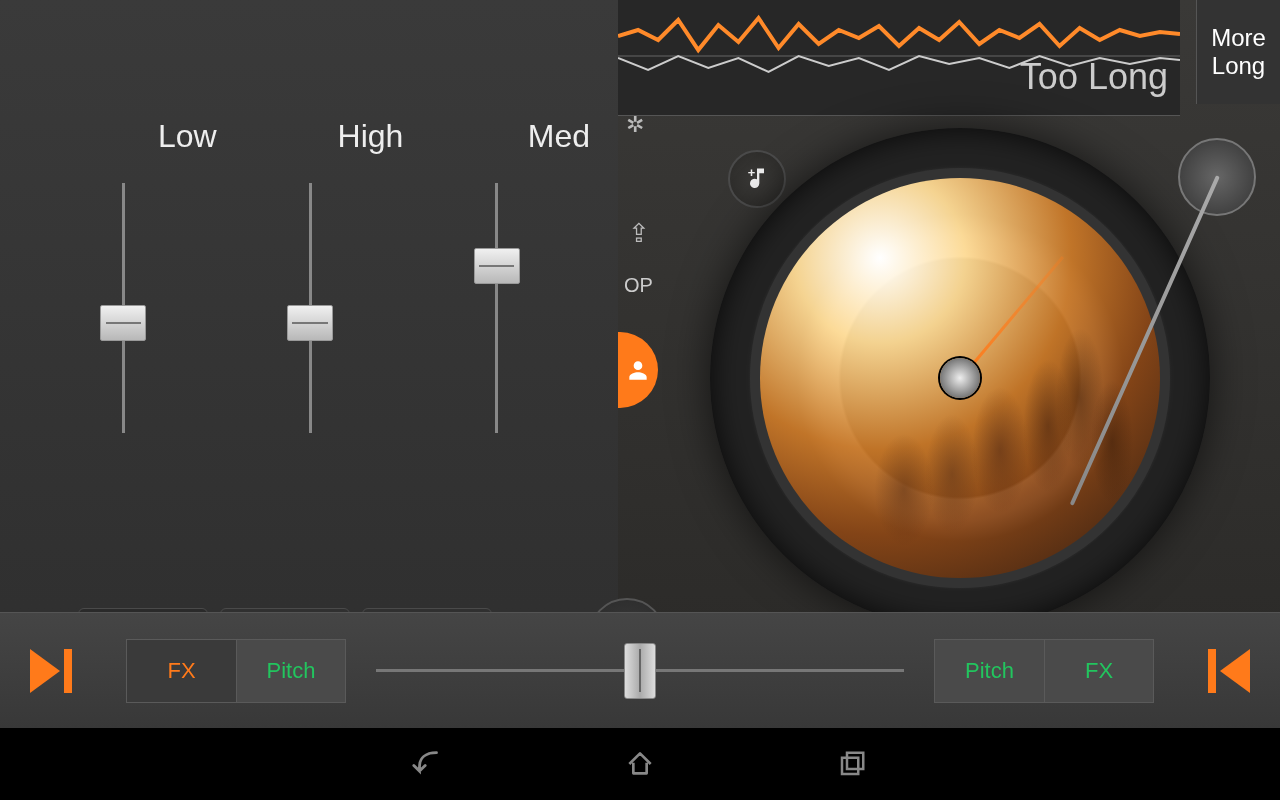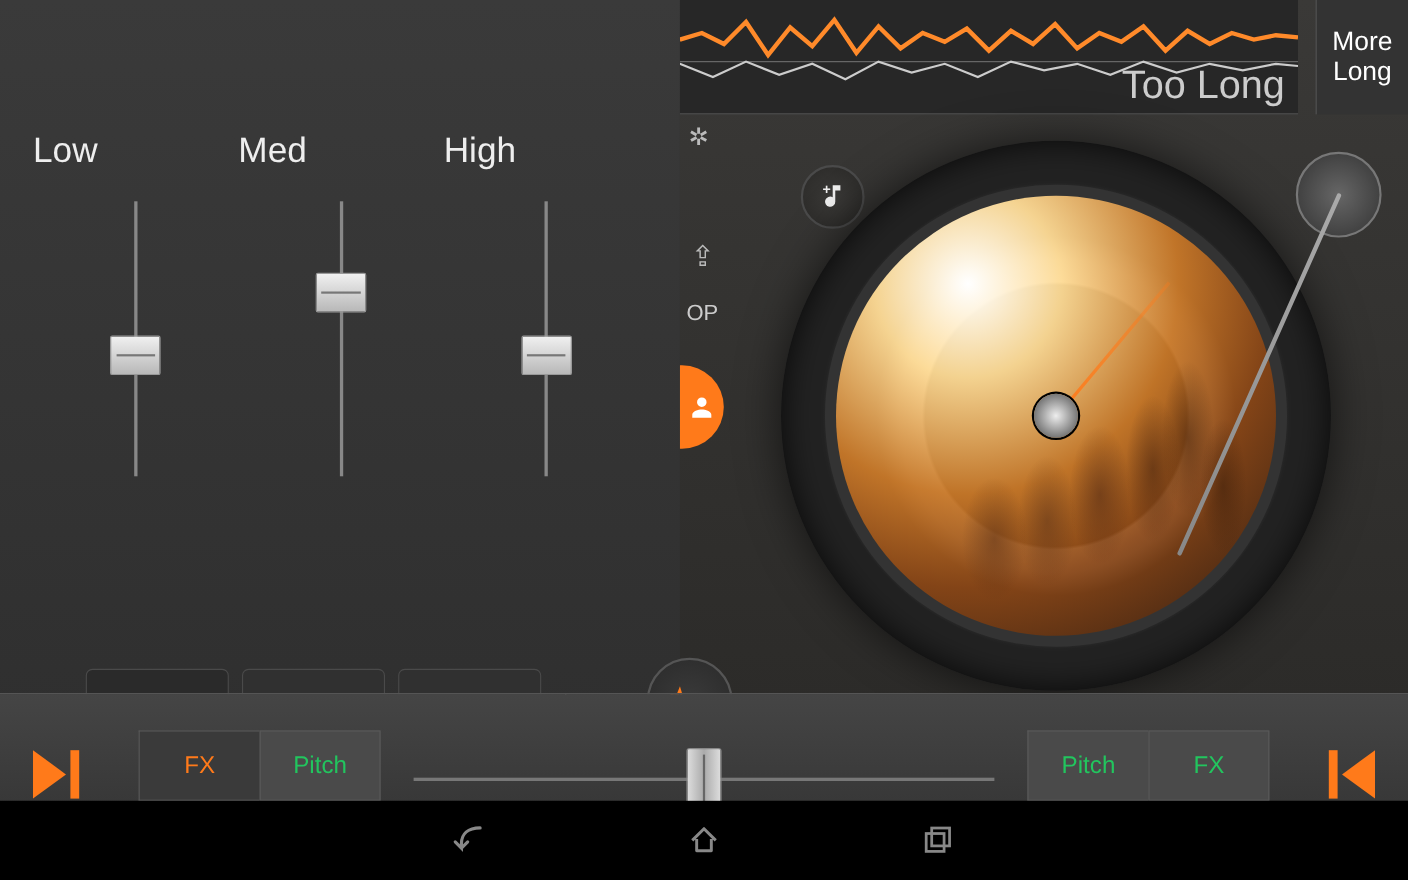"Too Long" .waveform { height: 104px -> 116px }
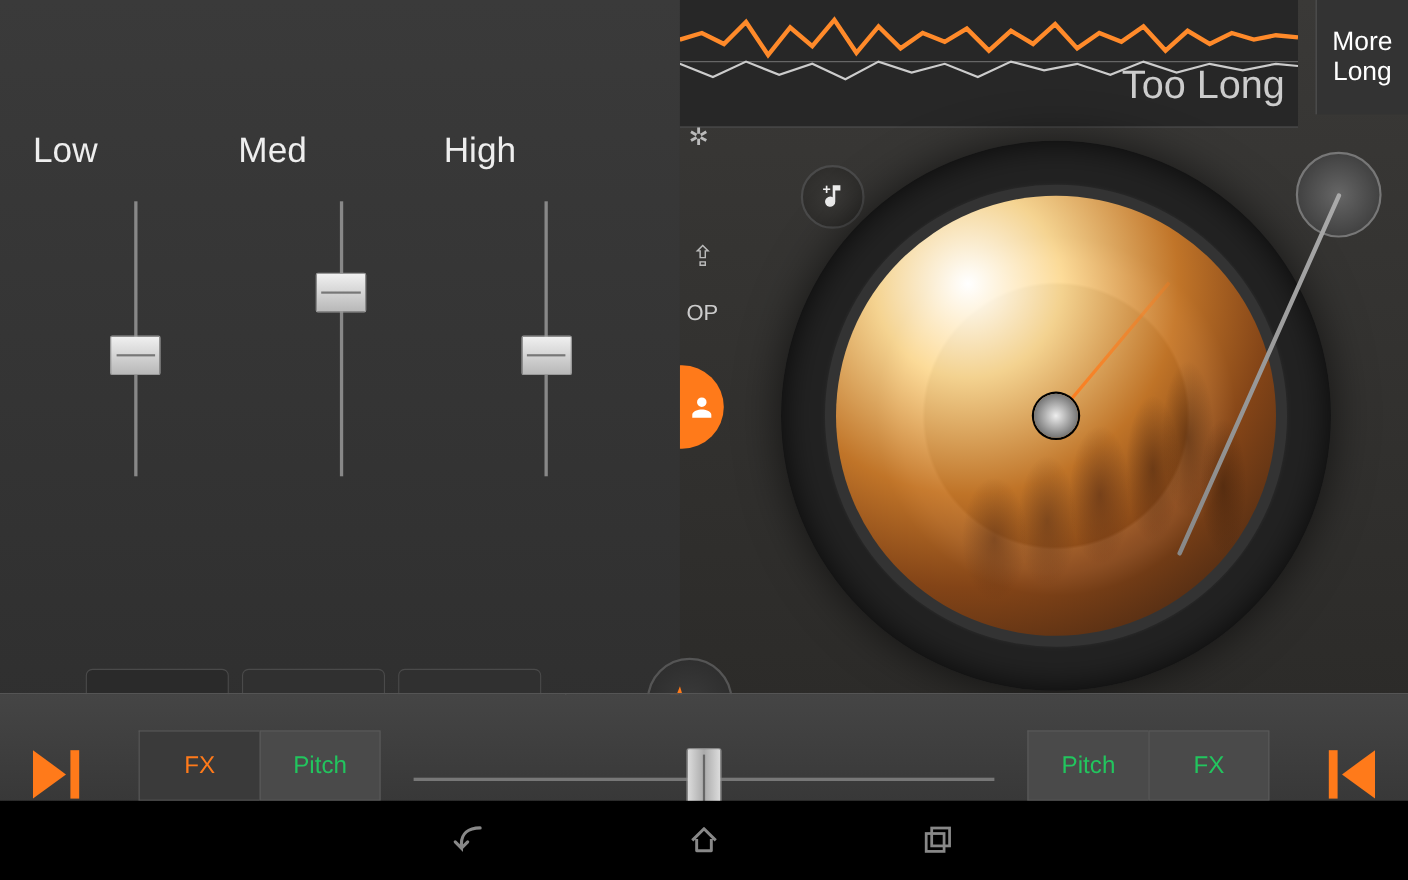"Low" .eq-col { text-align: left -> right }
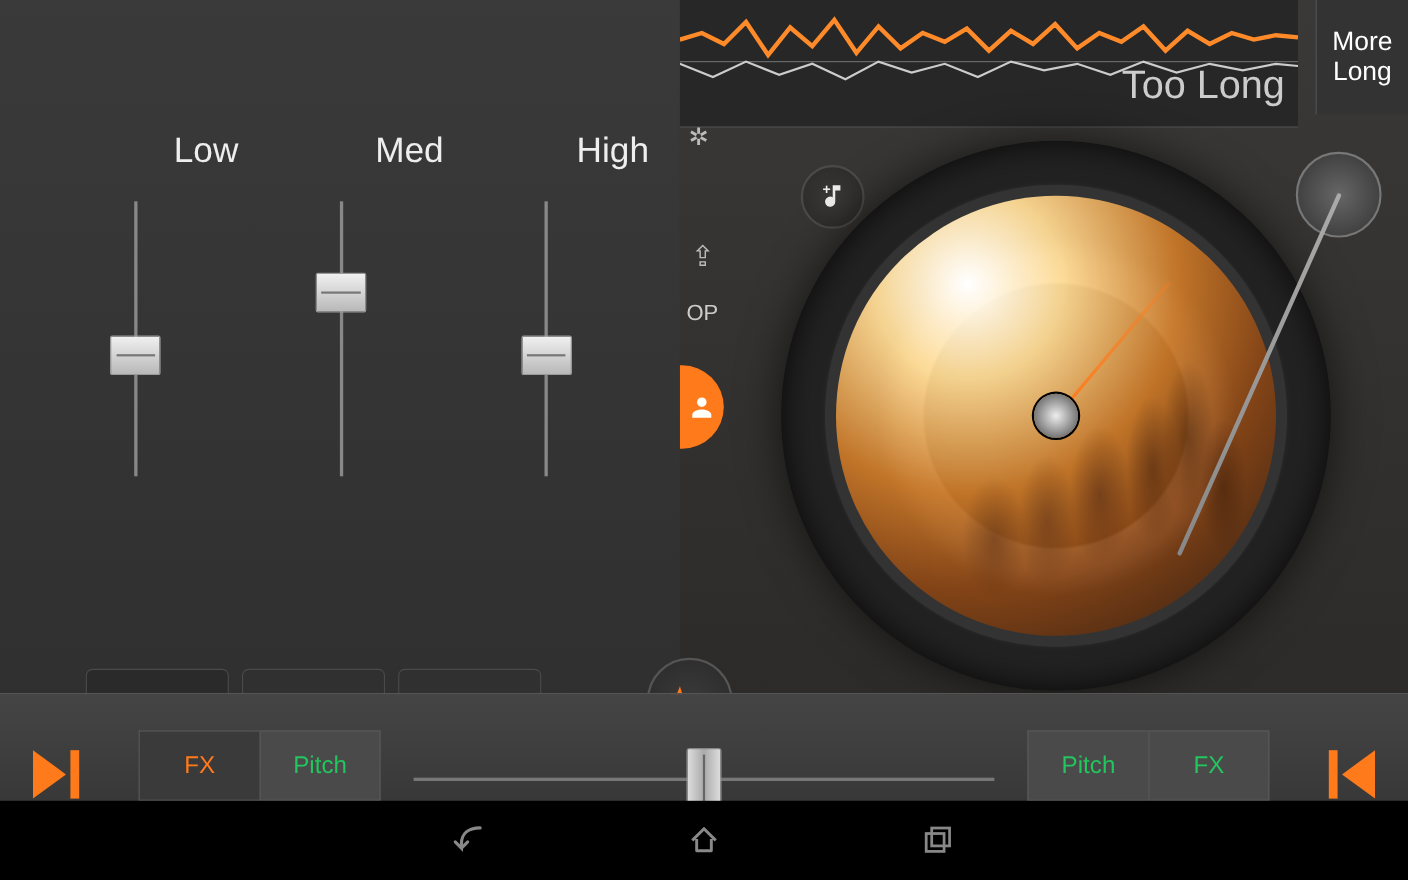"Med" div.eq-col { order: before "High" -> after "High" }
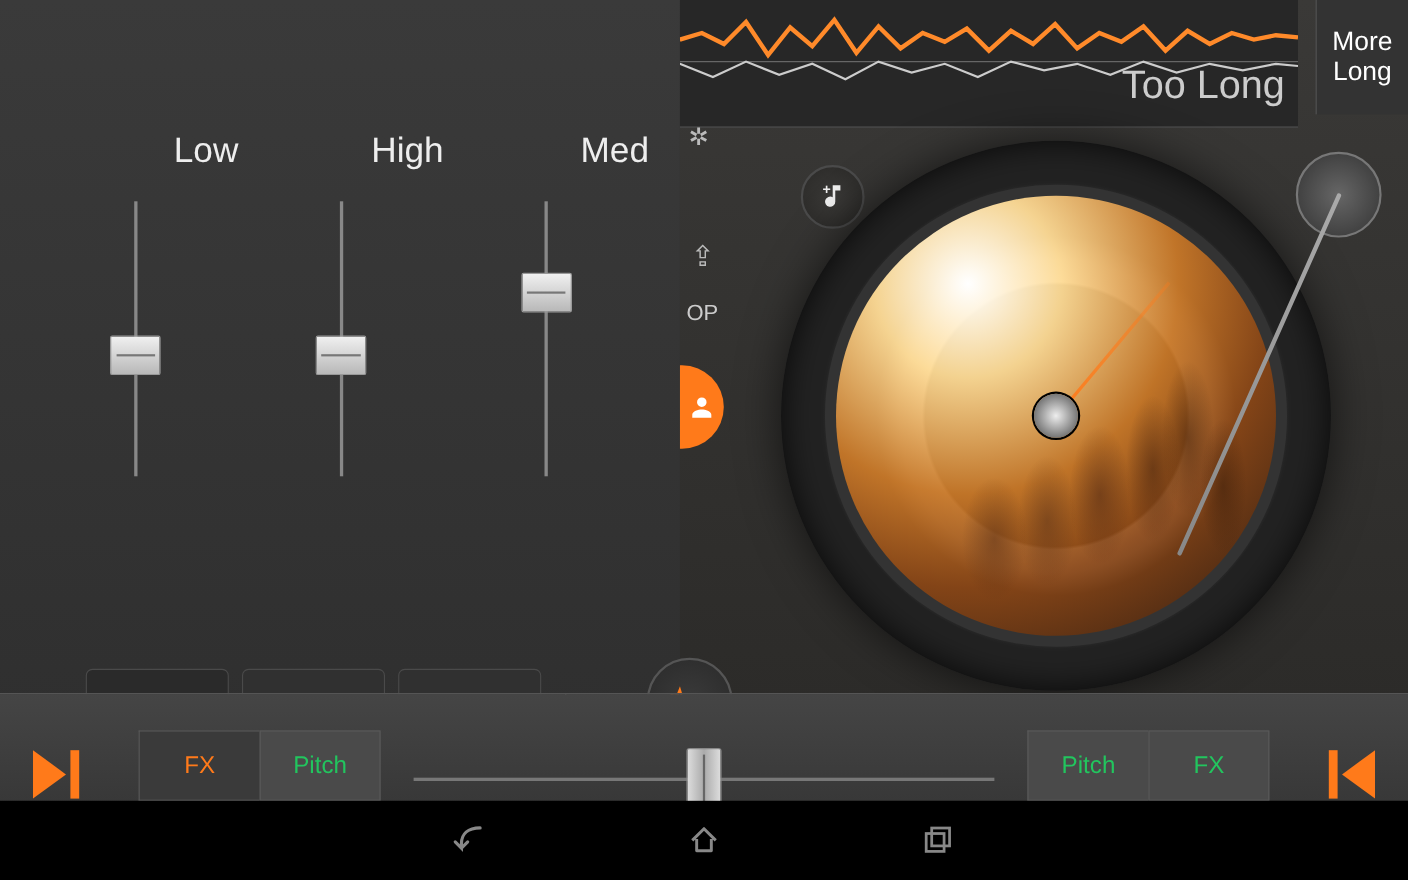"FX" .bottom-bar { align-items: flex-end -> center; height: 98px -> 116px }
